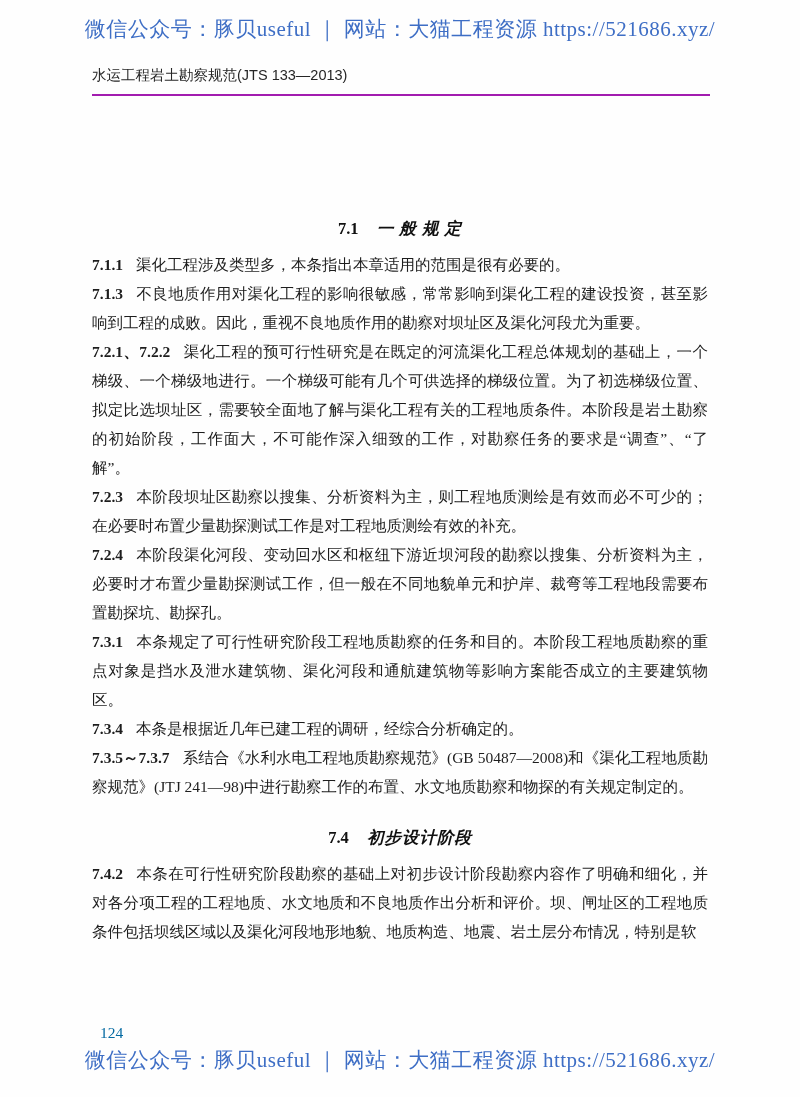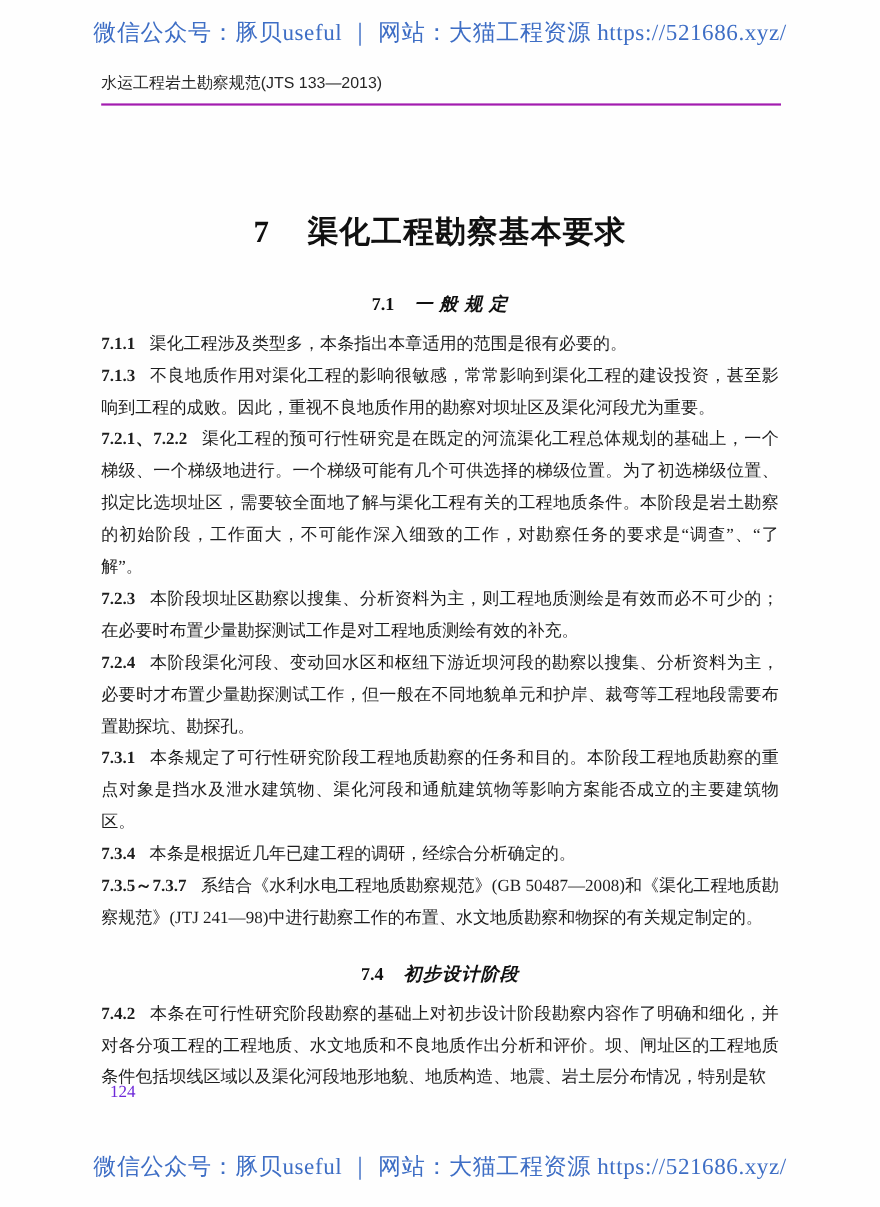"7 渠化工程勘察基本要求" h1.chapter-title { html: <h1> <span>7</span> <span>渠化工程勘察基本要求</span> </h1> -> none }
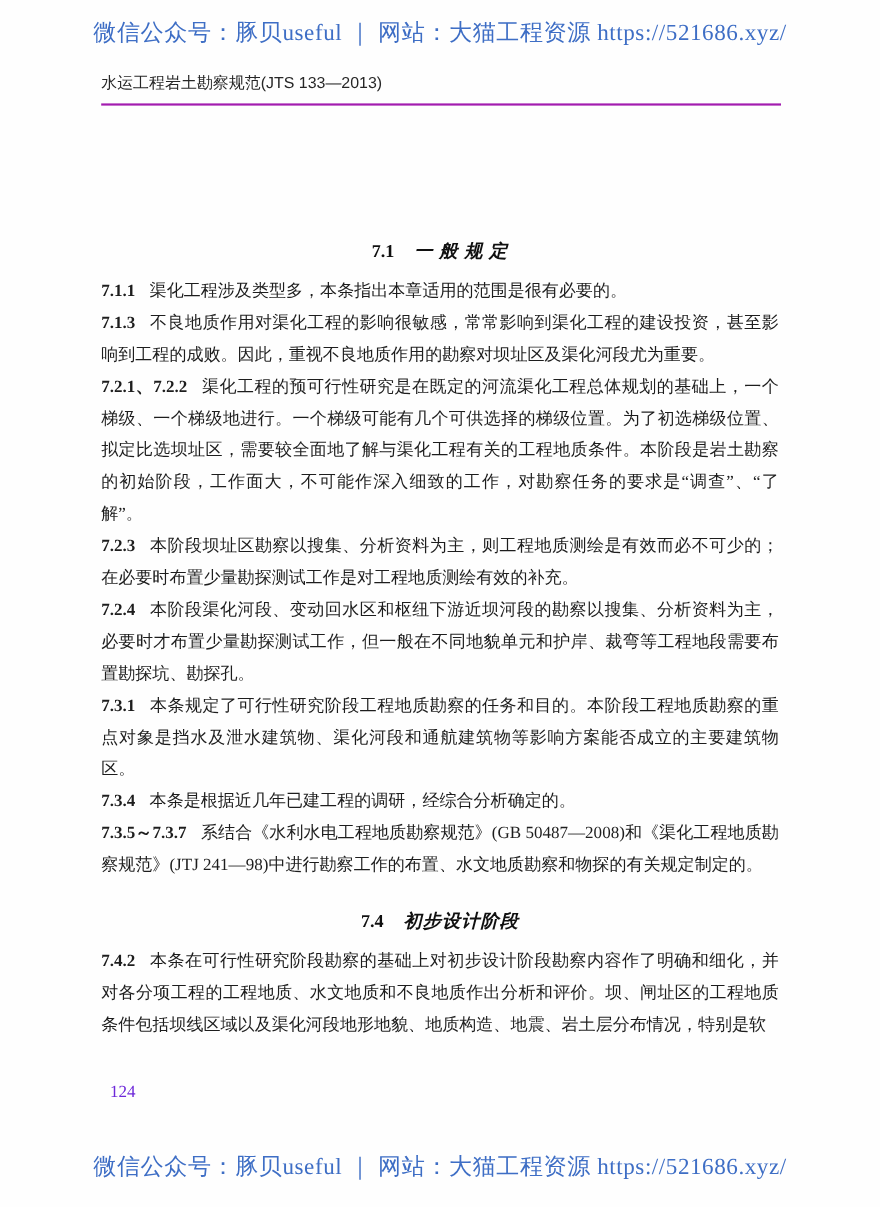"124" .page-number { color: #6d28d9 -> #0369a1; top: 984px -> 1024px }
